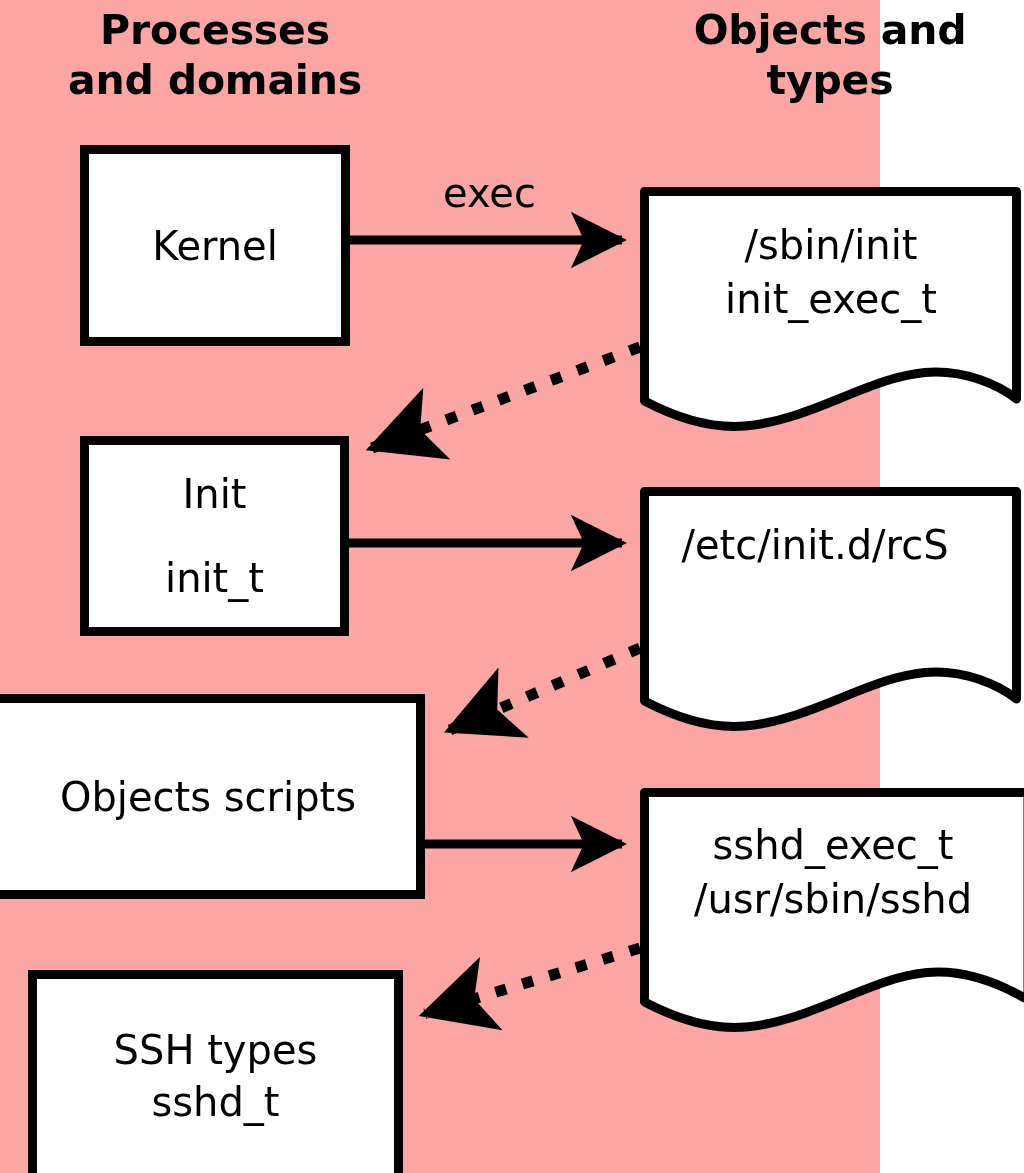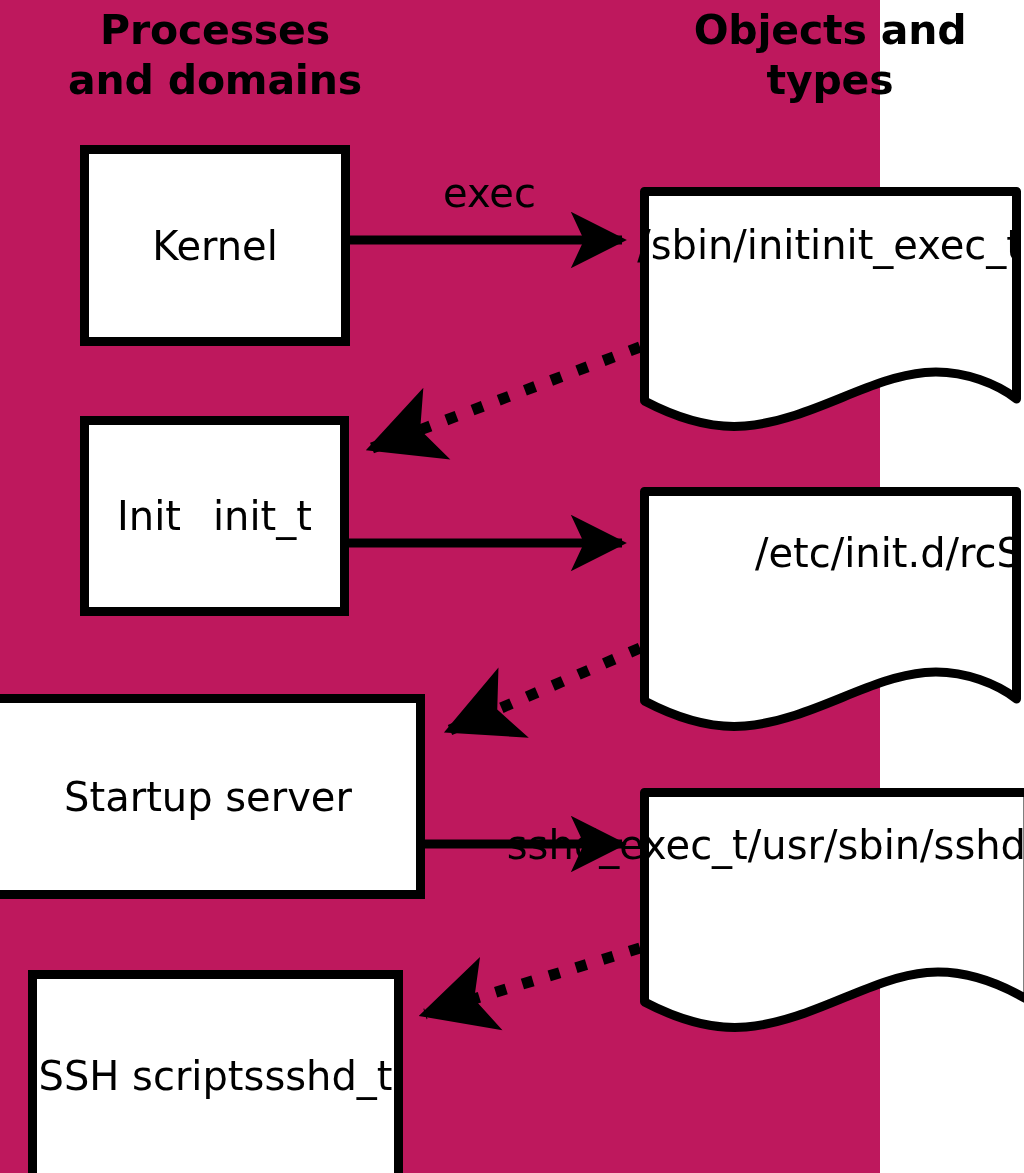"Processes" #canvas { background: #be185d -> #fca5a5 }
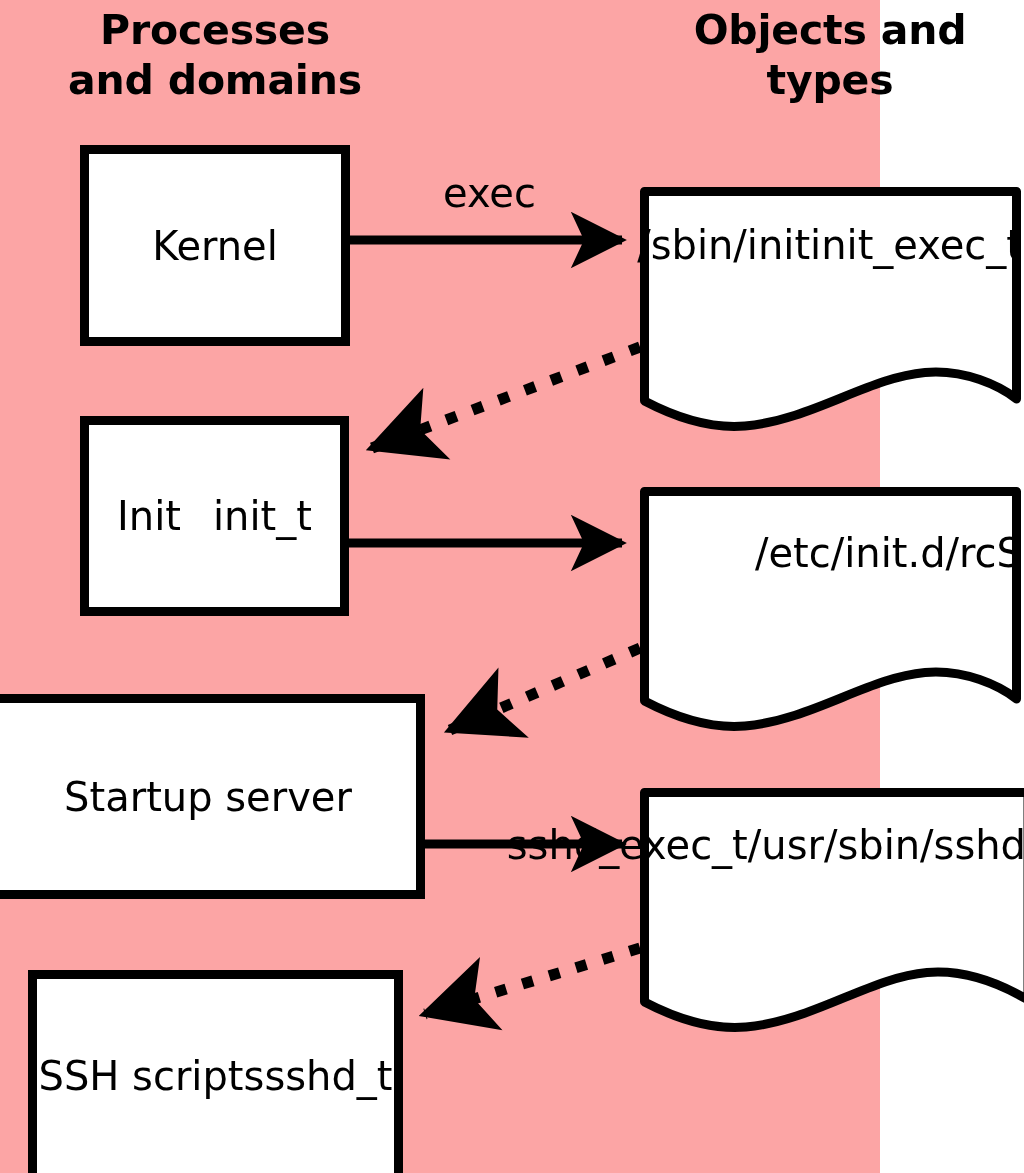"Kernel" .process-box { flex-direction: row -> column }
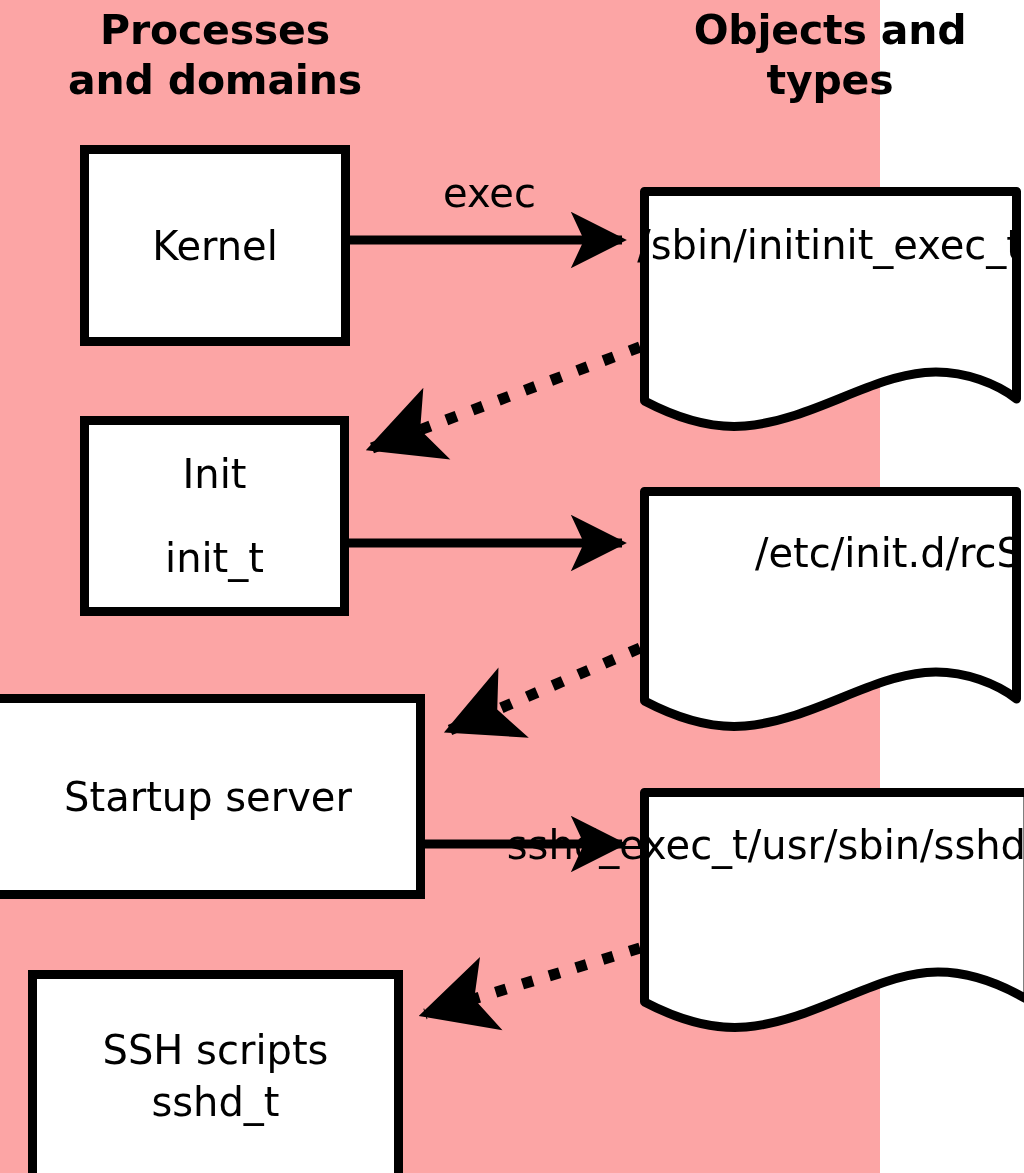"/sbin/init" .object-label { flex-direction: row -> column; justify-content: flex-end -> space-between }
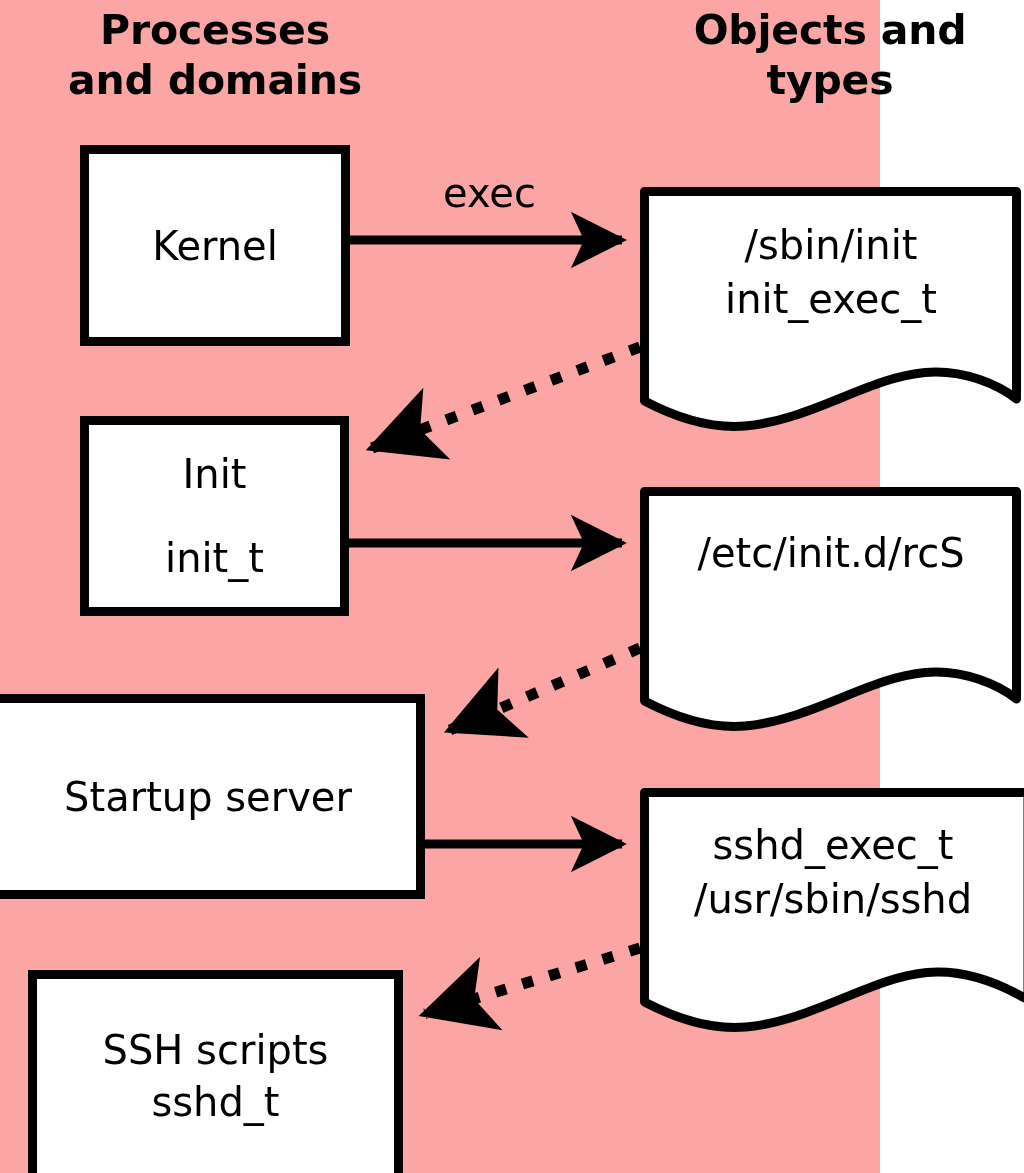"Init" #box-init { top: 416px -> 436px }
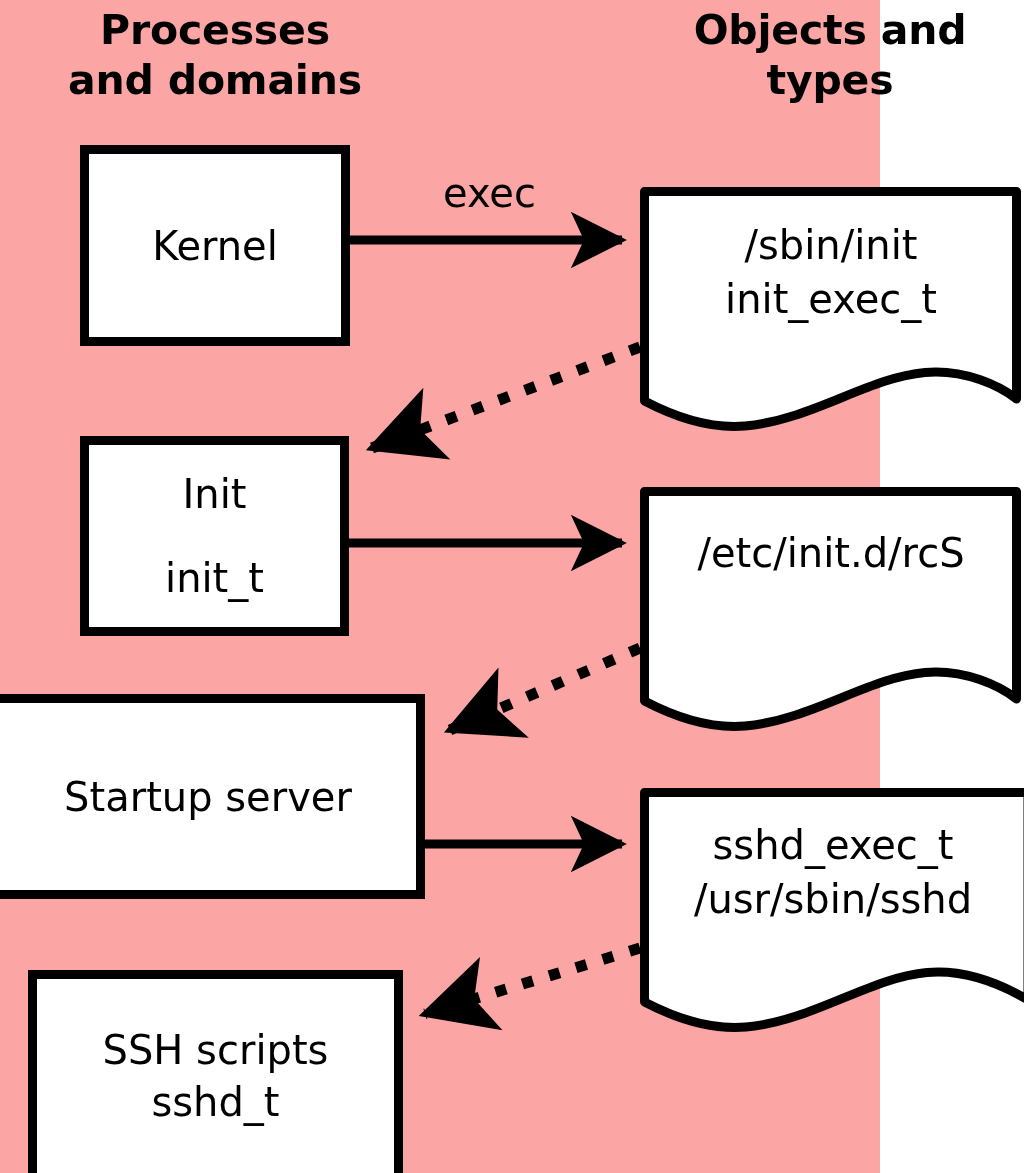"/etc/init.d/rcS" #obj-label-initrc { left: 640px -> 624px; margin-top: 8px -> none }
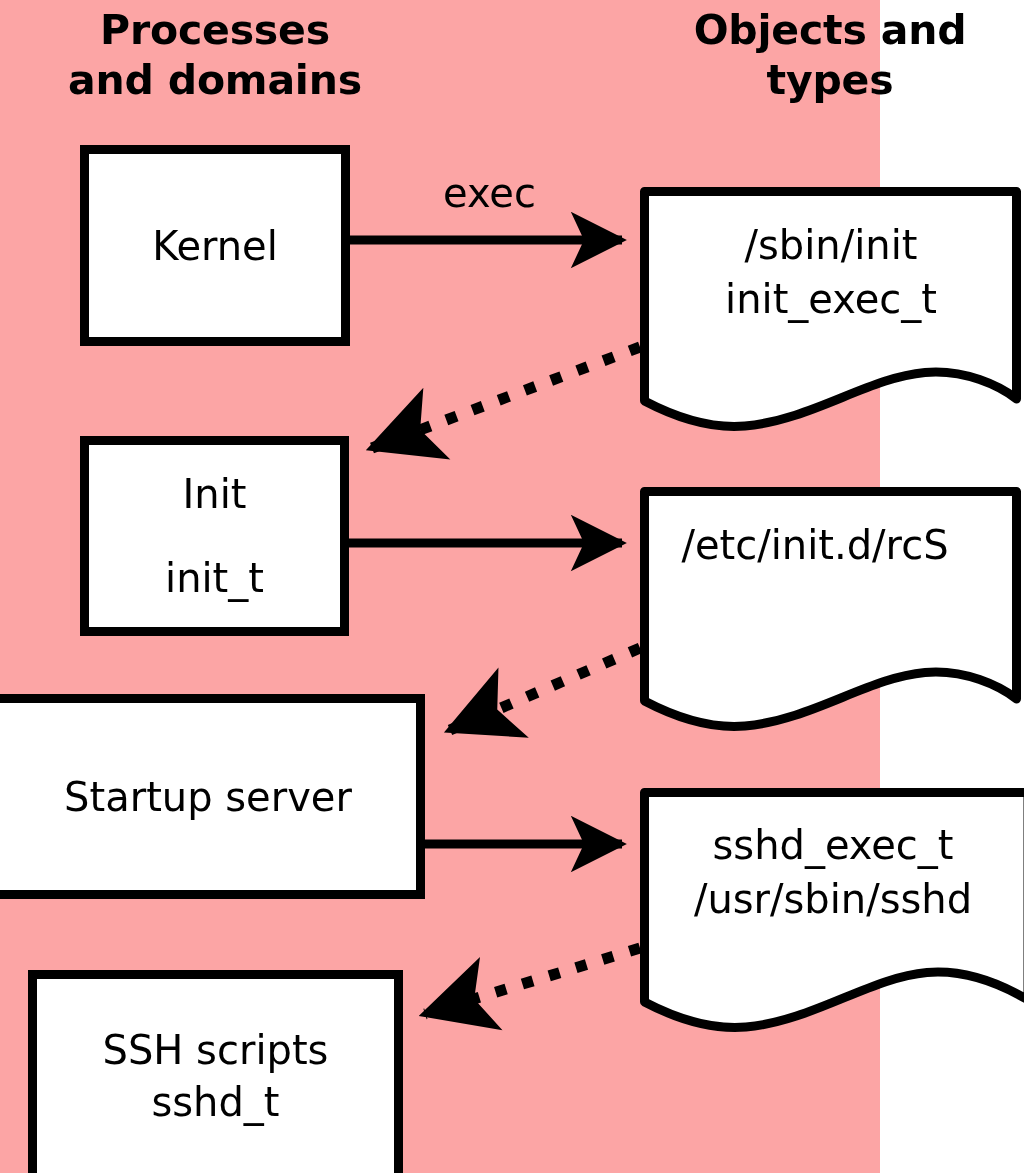"Startup server" span.line { text: Startup server -> Objects scripts }
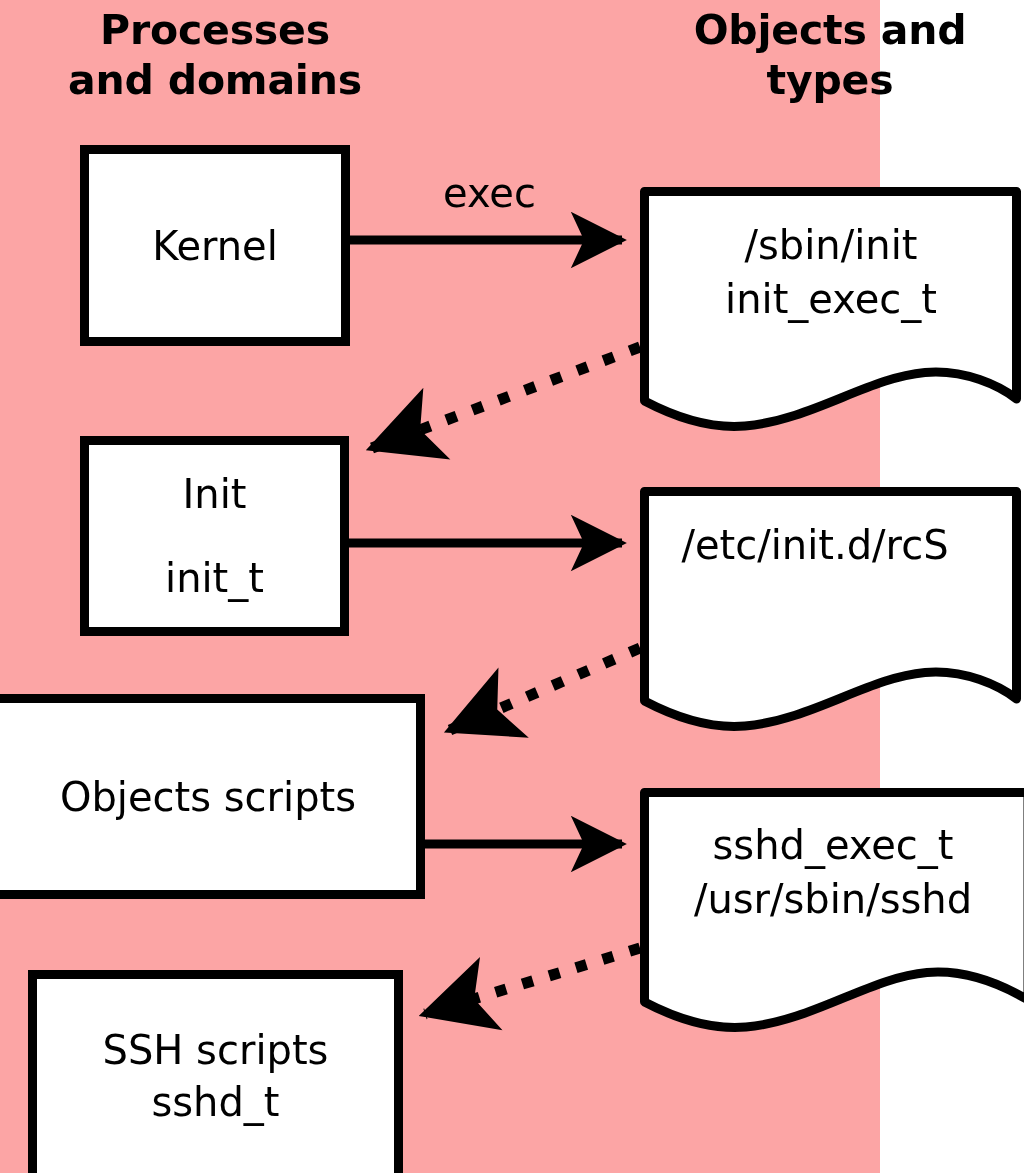"SSH scripts" span.line { text: scripts -> types }
